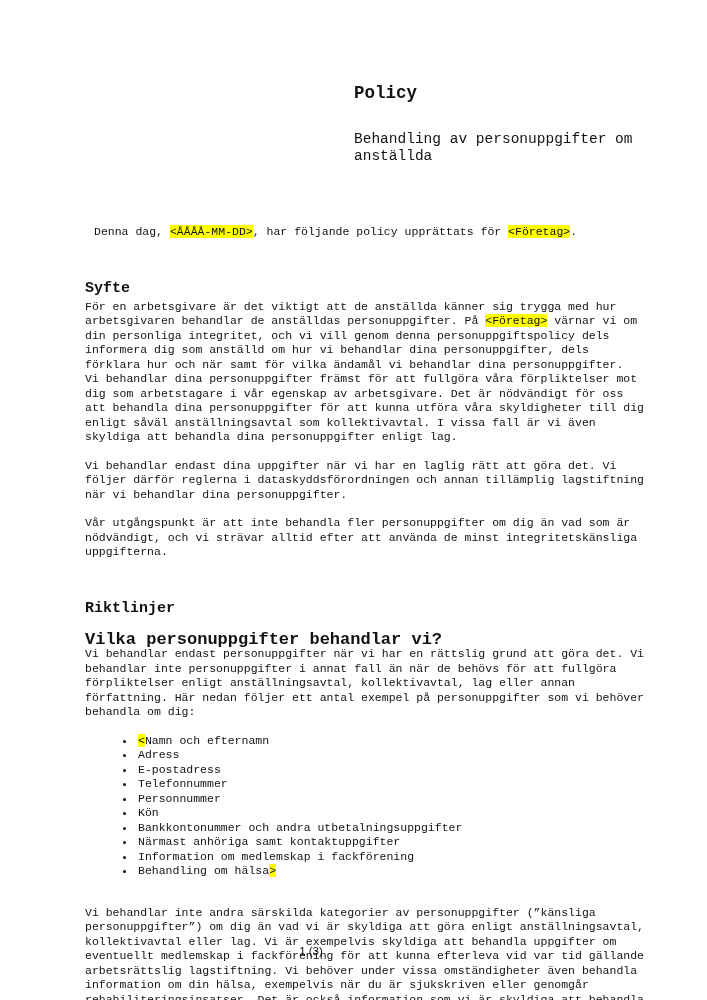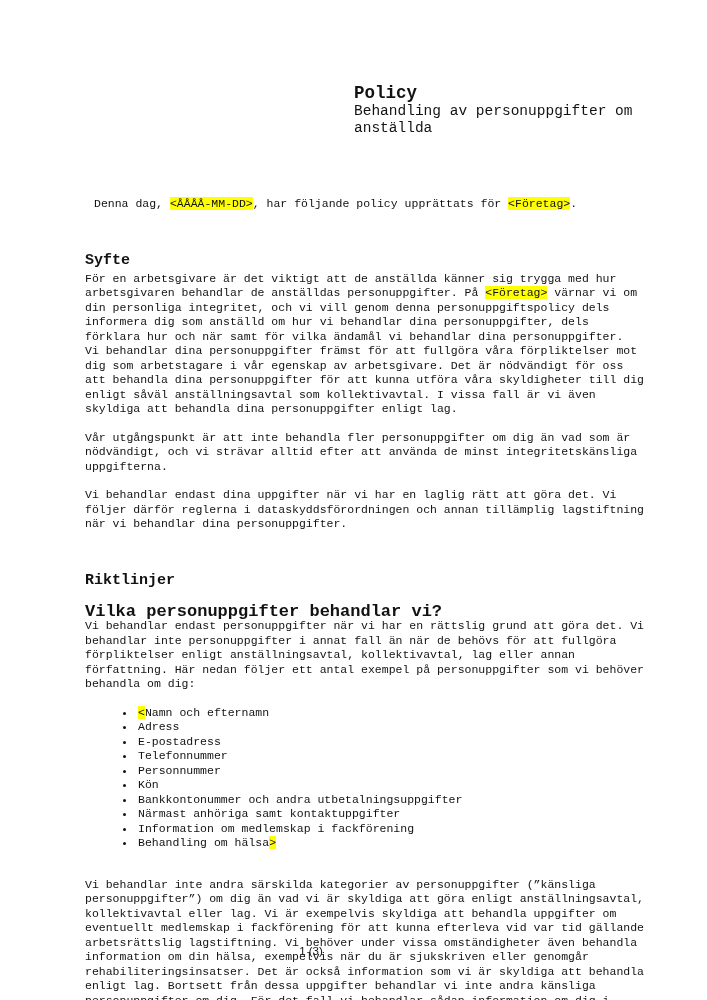"Behandling av personuppgifter om" .doc-subtitle { margin-top: none -> 28px }
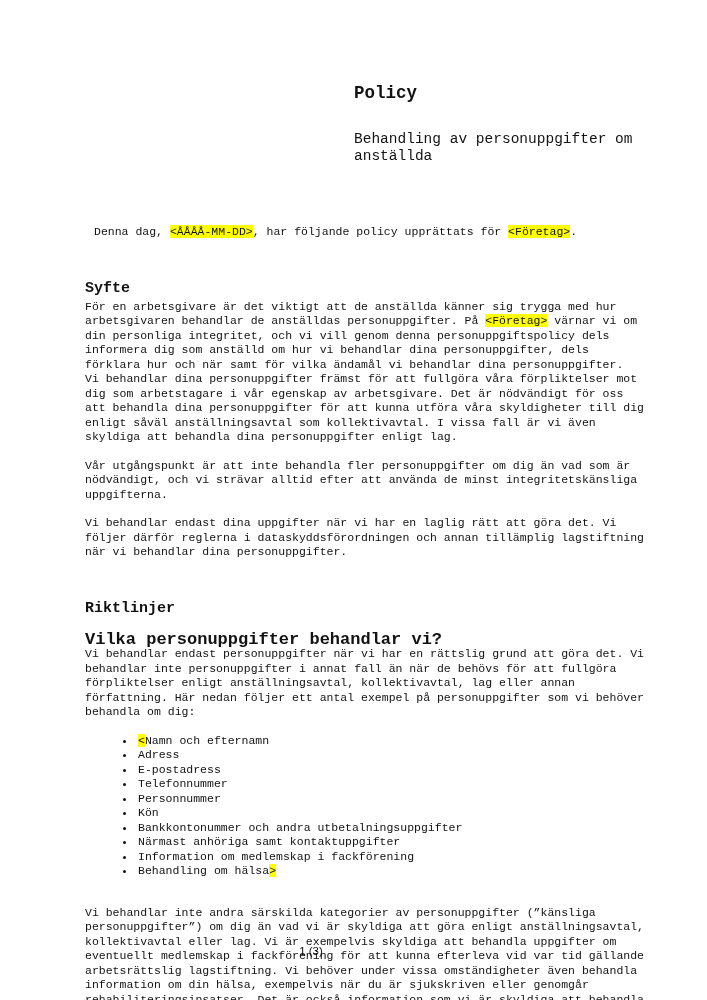"Vår utgångspunkt är att inte" p.body-text { order: before "Vi behandlar endast dina uppgifter" -> after "Vi behandlar endast dina uppgifter" }
